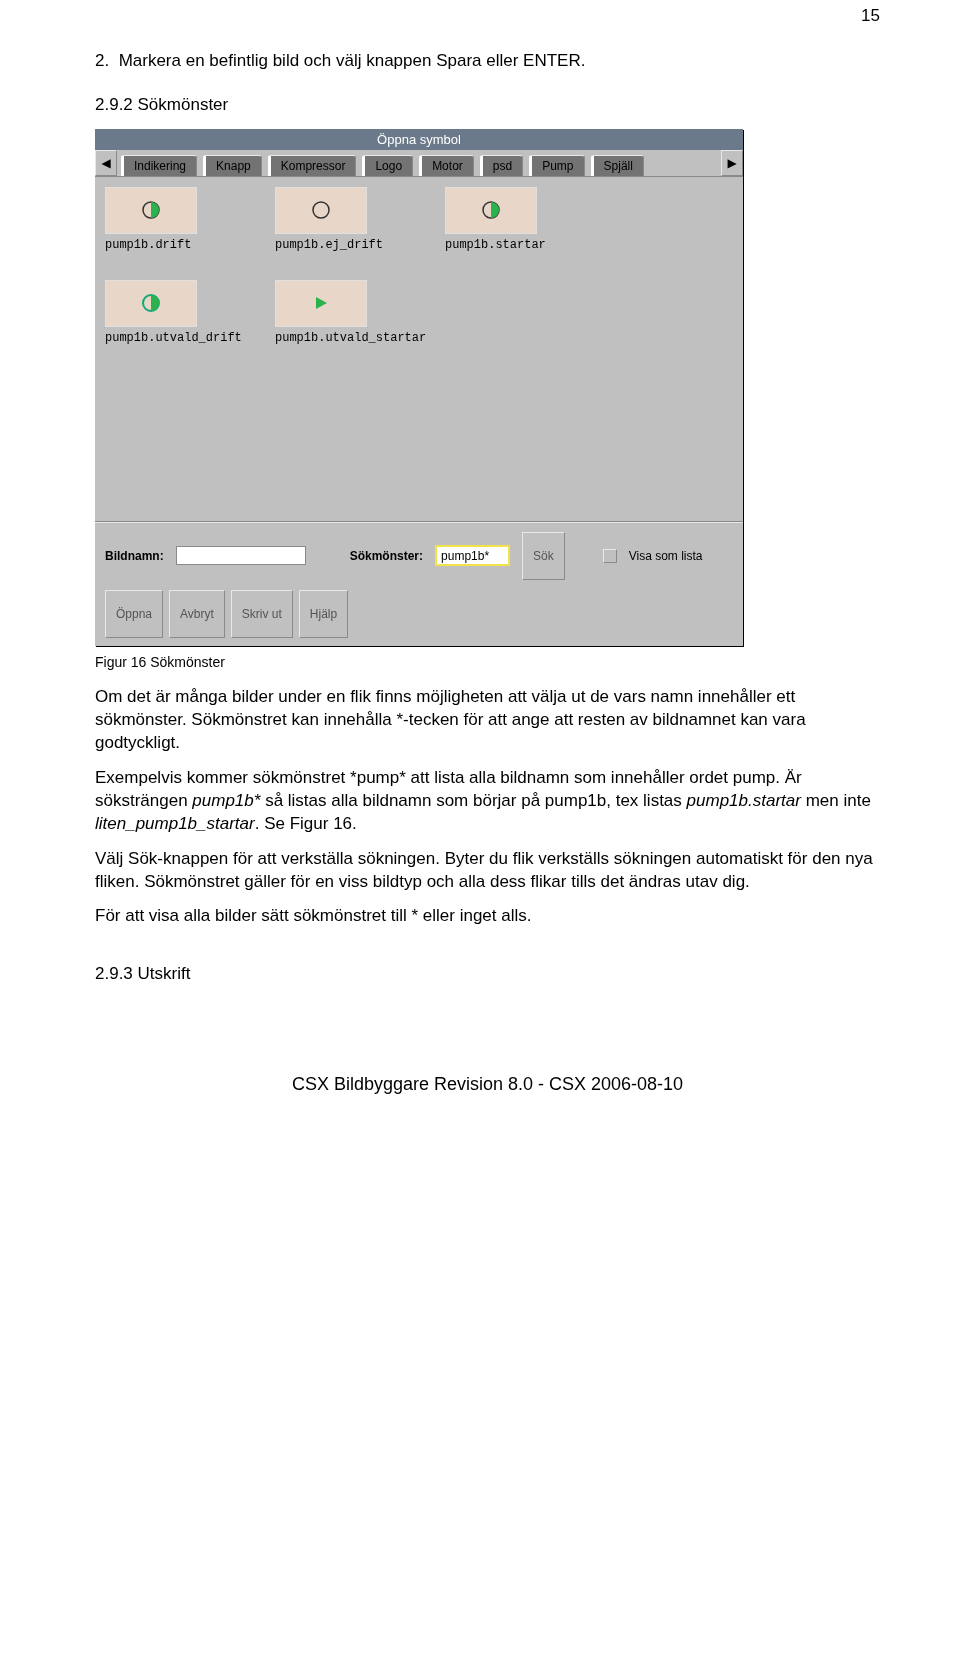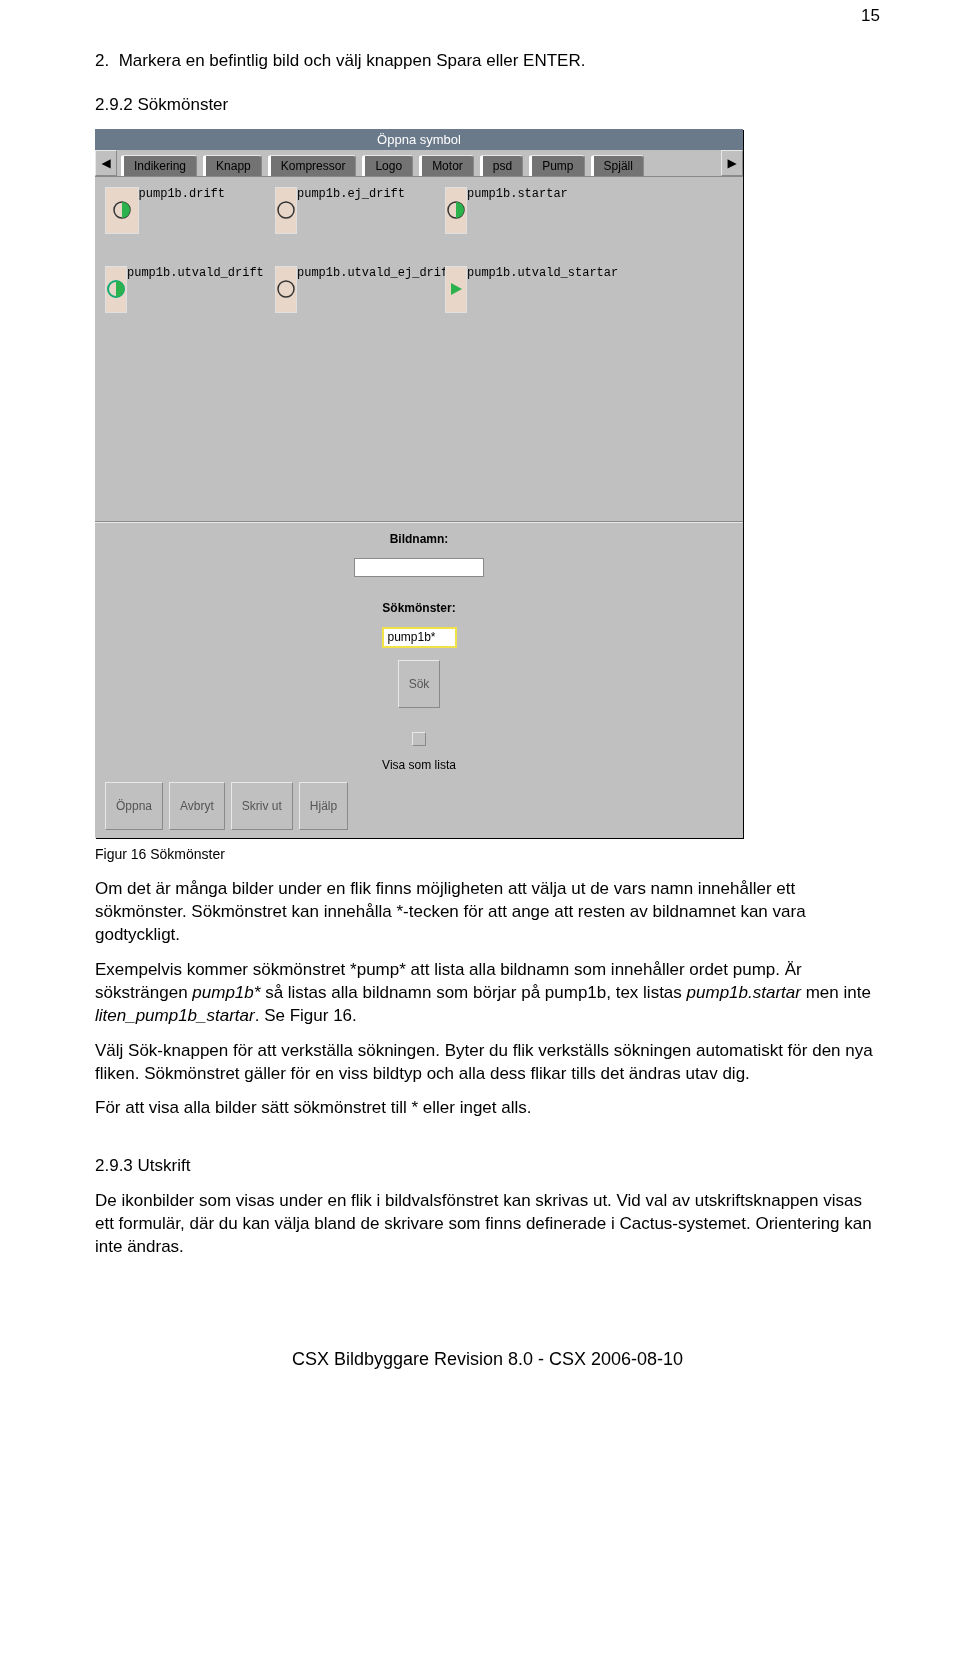"pump1b.drift" .icon-cell { flex-direction: row -> column }
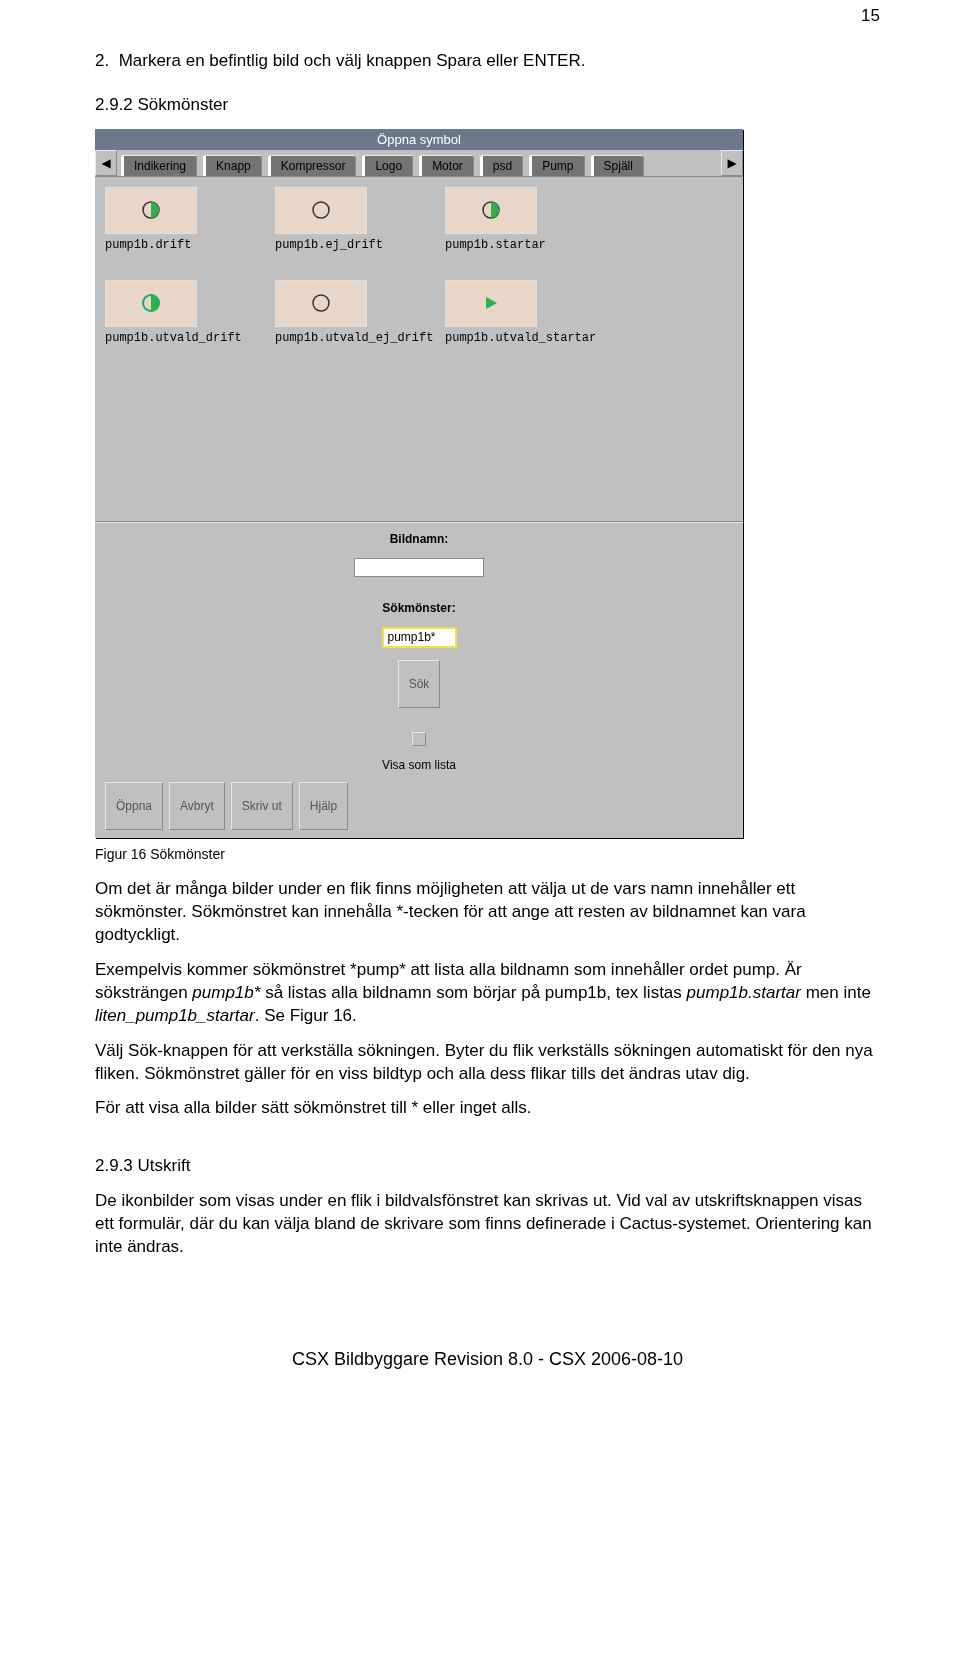"pump1b.utvald_ej_drift" div.icon-cell { html: <div> <div> <svg> <circle></circle> </svg> </div> <div>pump1b.utvald_ej_drift</div> </div> -> none }
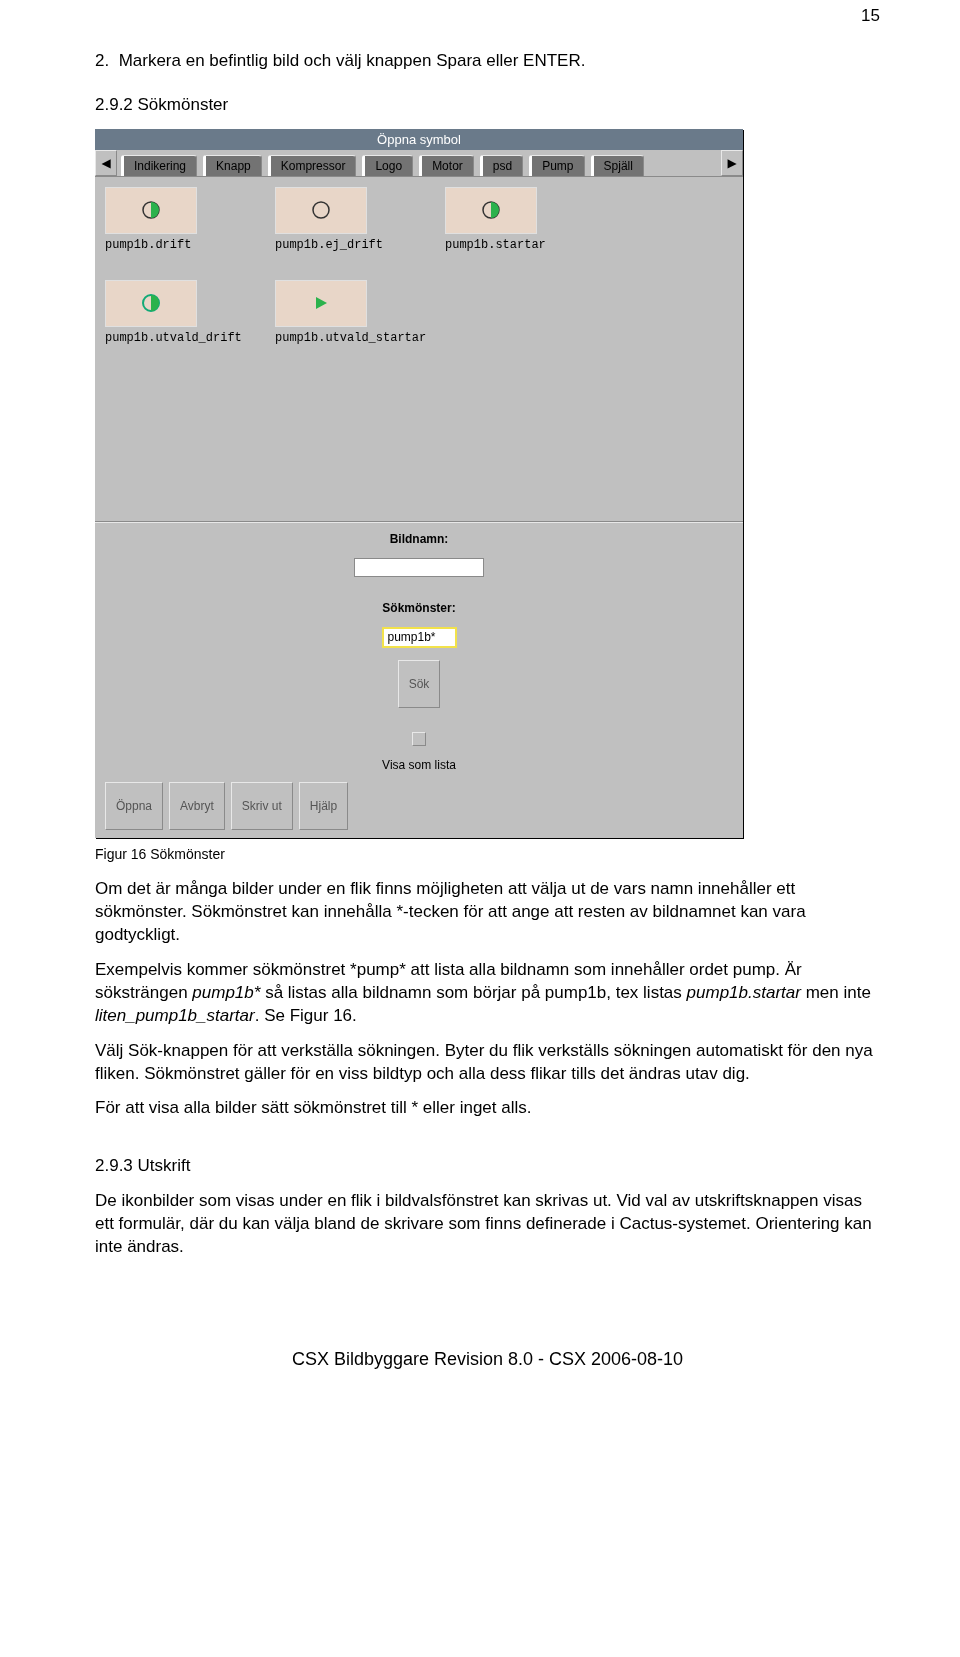"Bildnamn:" .form-row { flex-direction: column -> none }
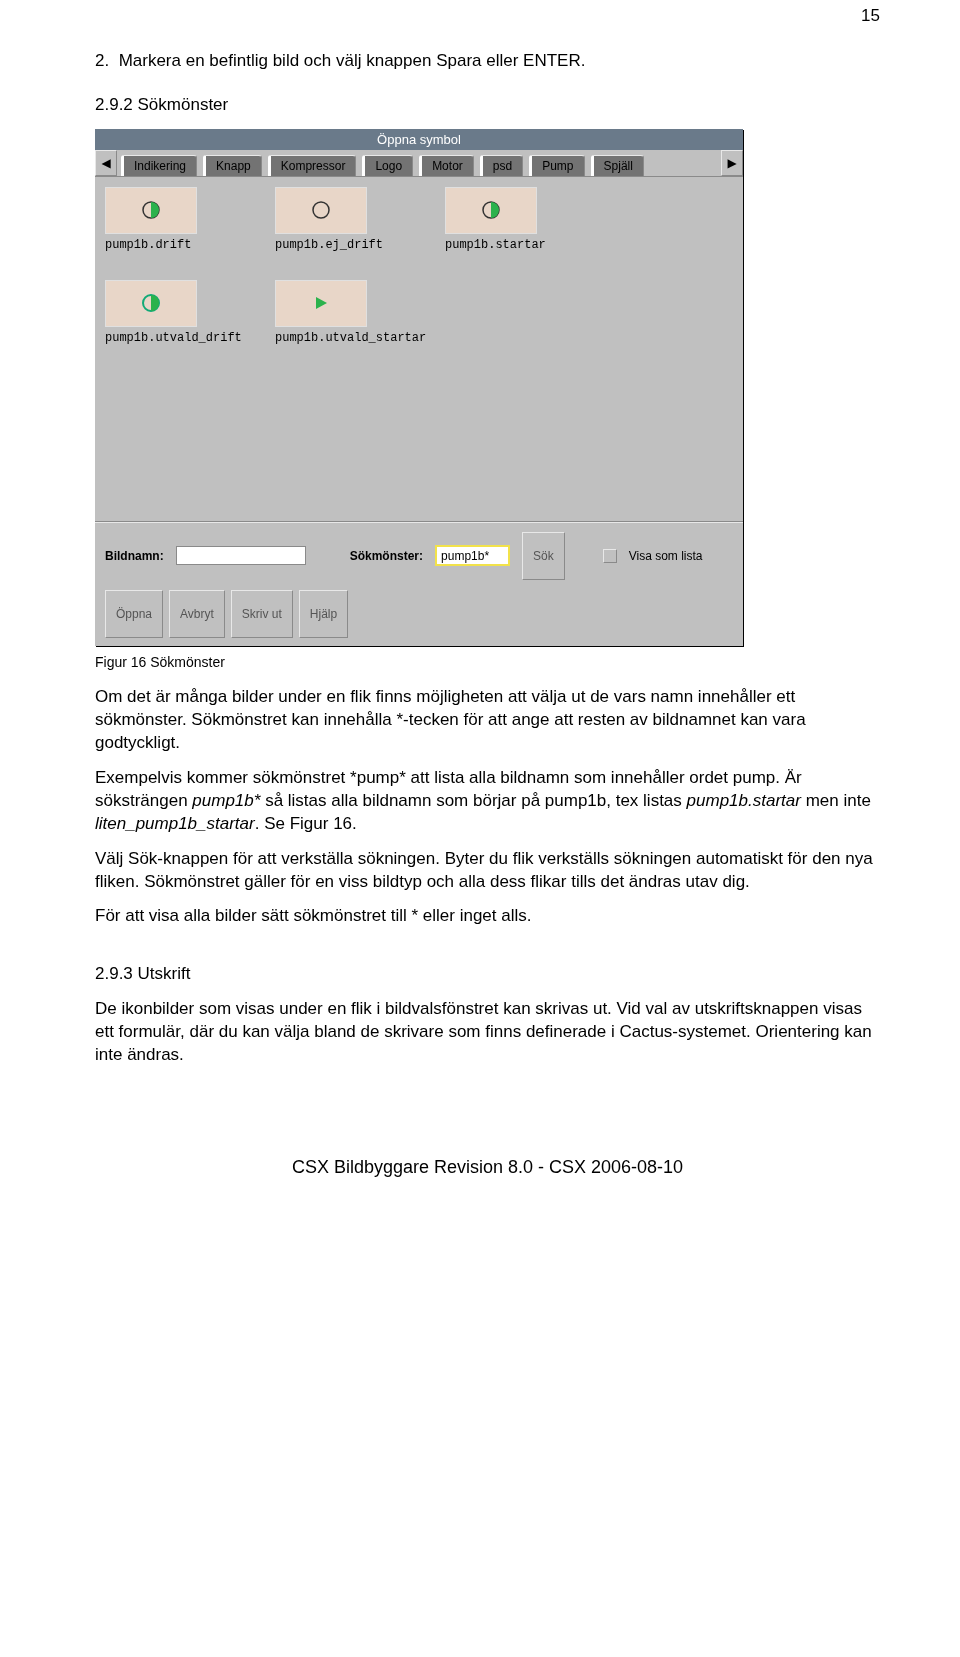"De ikonbilder som visas under" p.body-text { html: <p>De ikonbilder som visas under en flik i bildvalsfönstret kan skrivas ut. Vid val av utskriftsknappen visas ett formulär, där du kan välja bland de skrivare som finns definerade i Cactus-systemet. Orientering kan inte ändras.</p> -> none }
